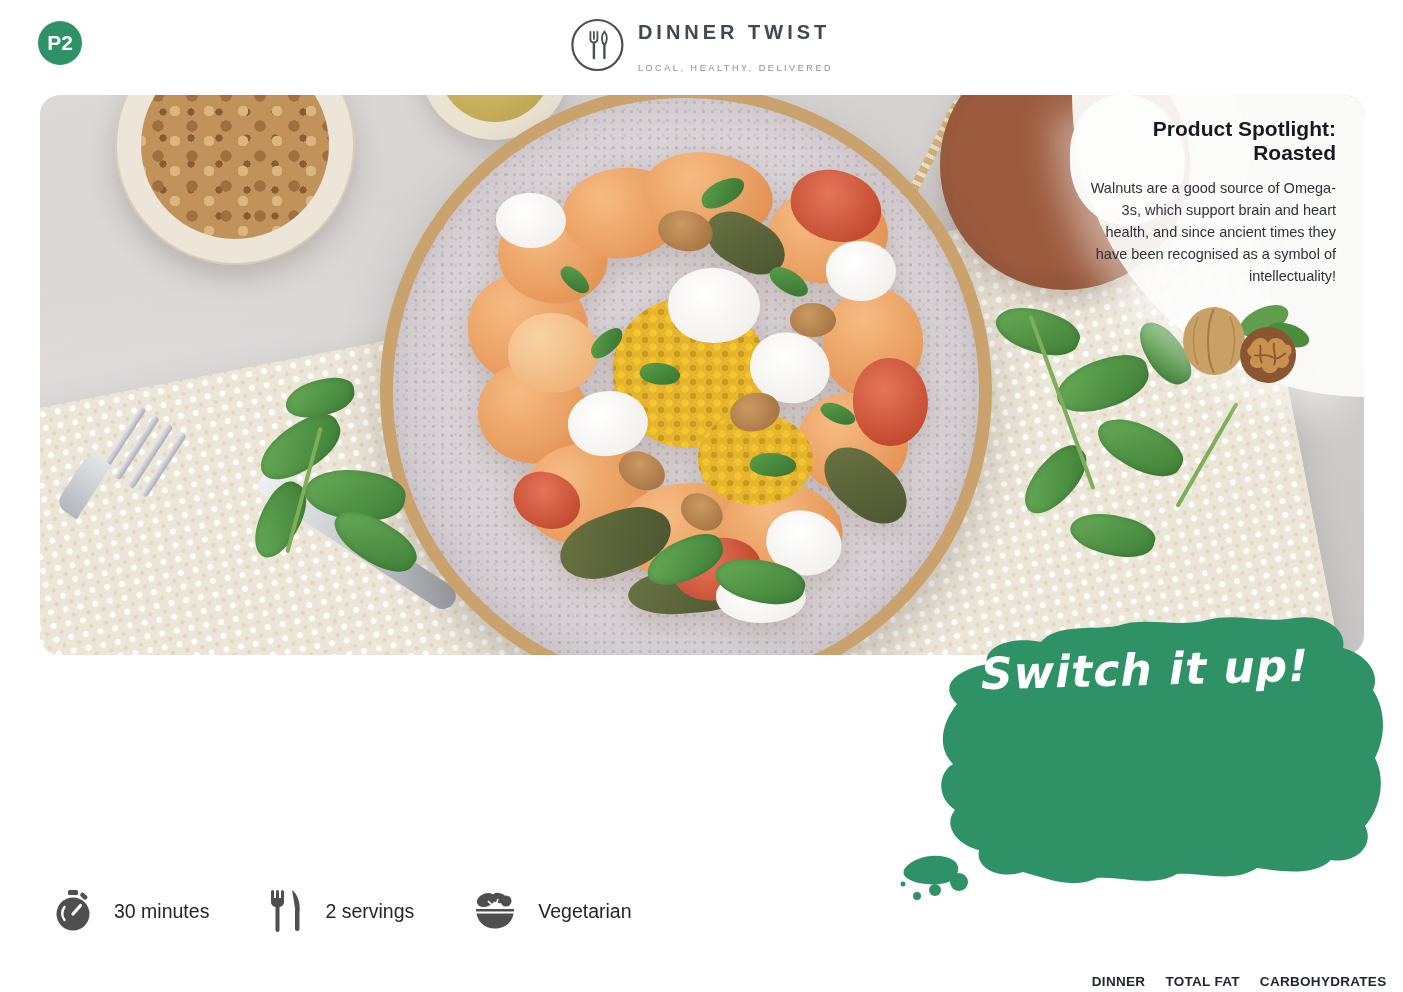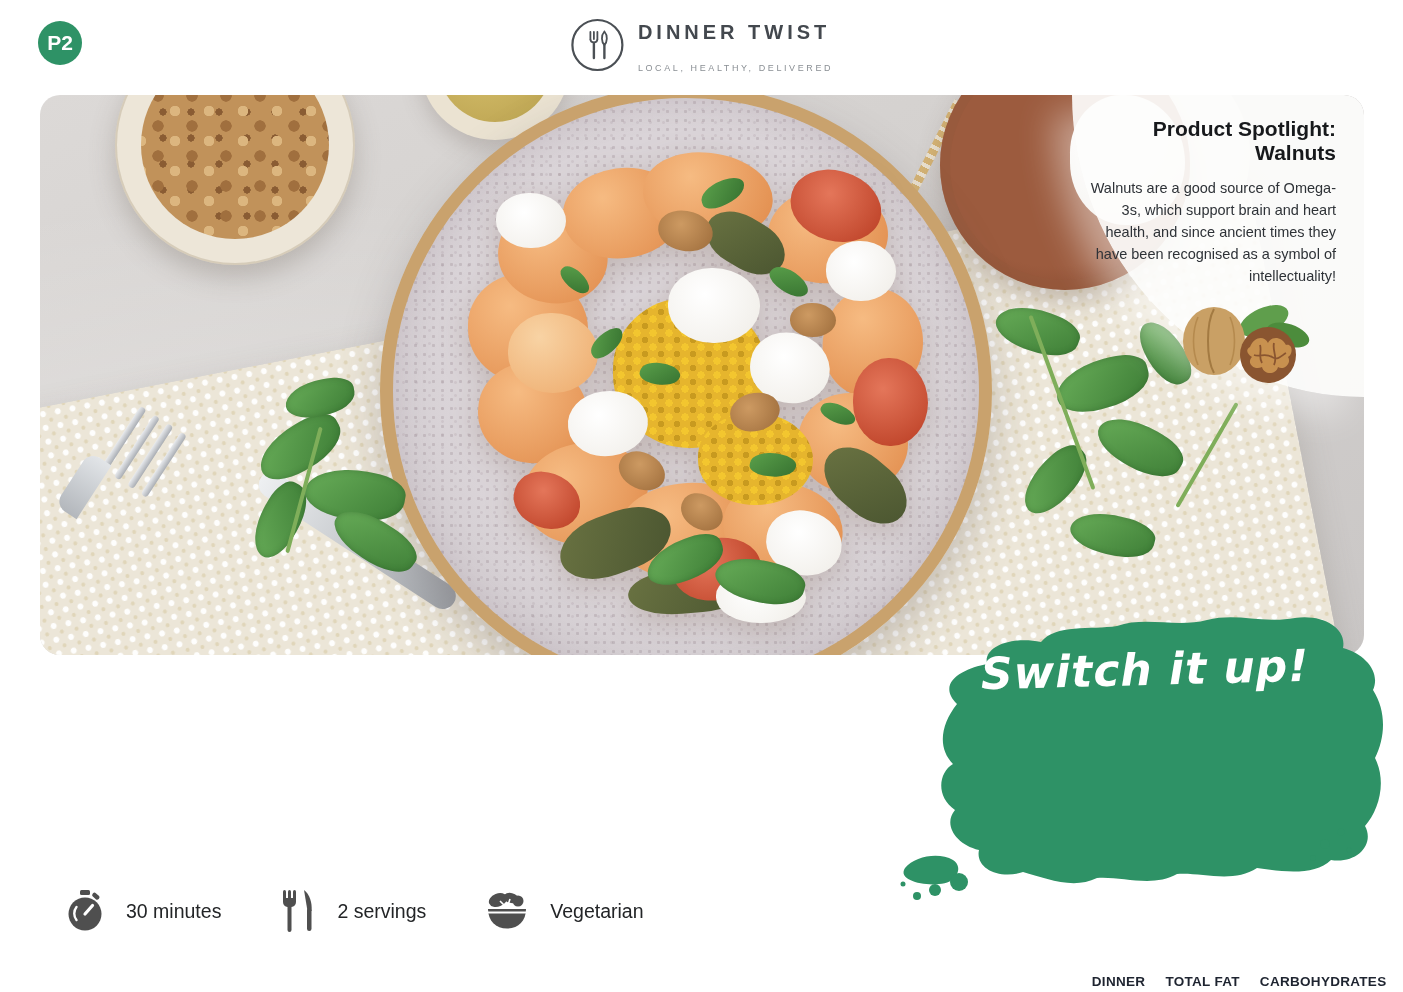"Walnuts" span { text: Walnuts -> Roasted }
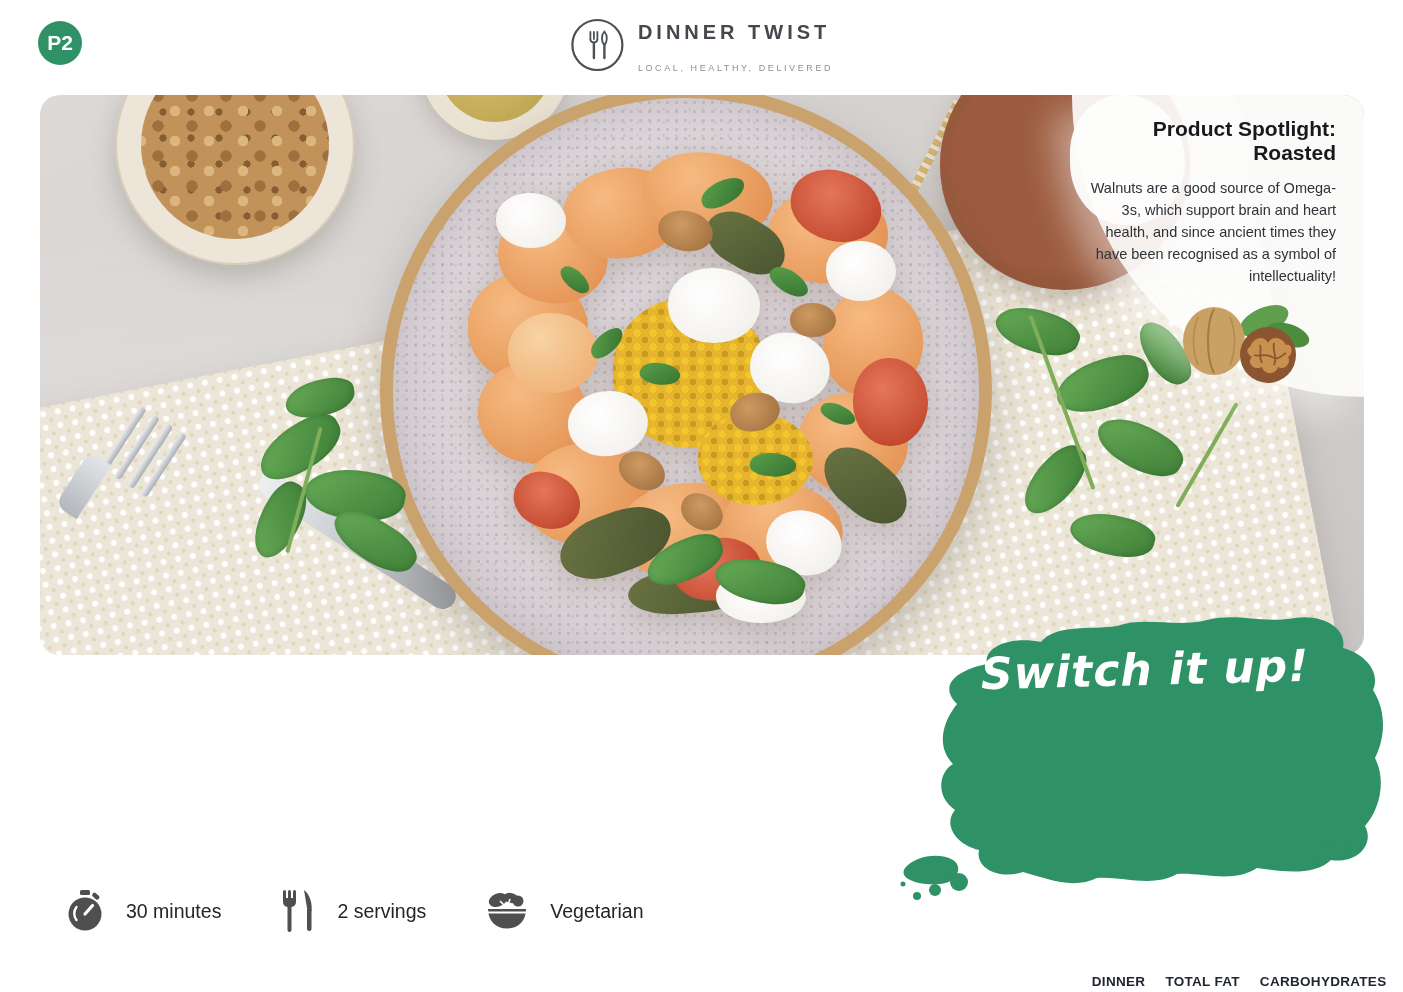"30 minutes" .meta-row { left: 66px -> 54px }
